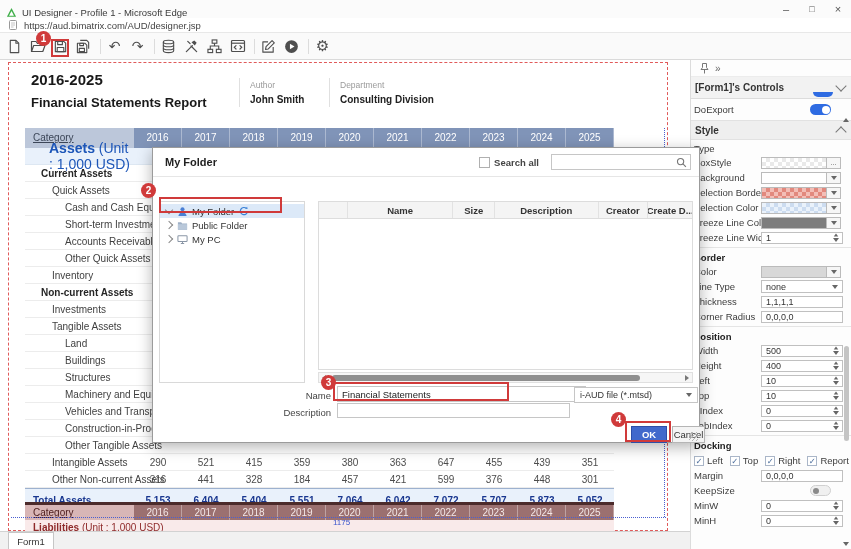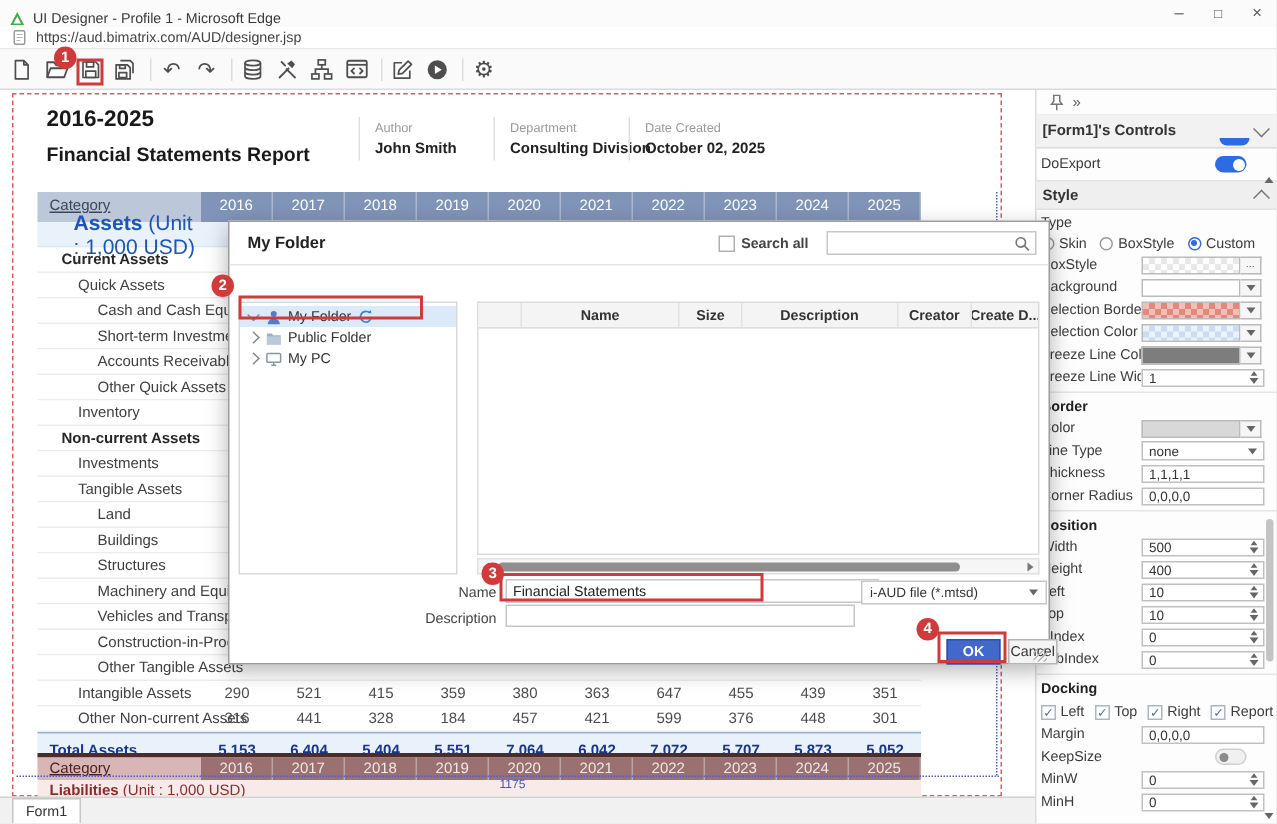"Date Created" div.mitem { html: <div> <div>Date Created</div> <div>October 02, 2025</div> </div> -> none }
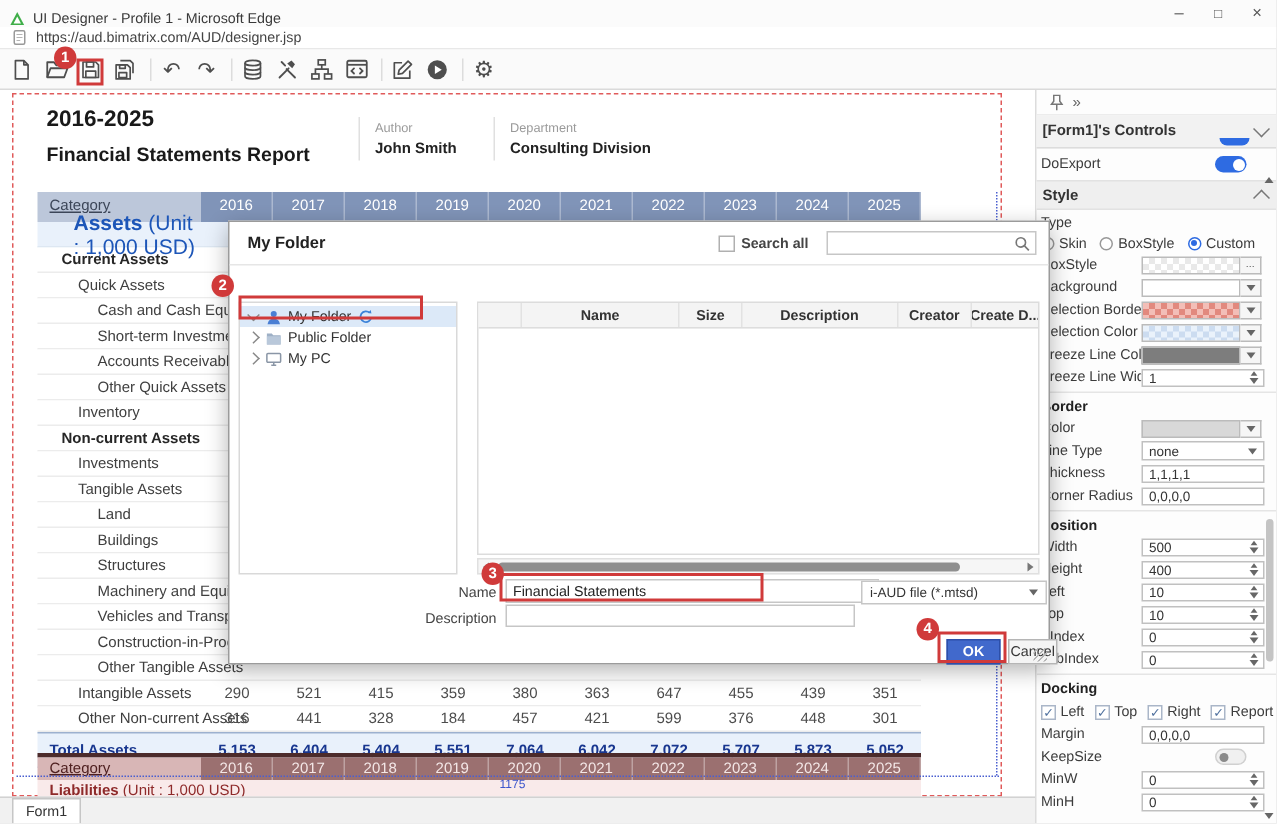"Skin" div.prow { html: <div> <span></span> <span>Skin</span> <span></span> <span>BoxStyle</span> <span></span> <span>Custom</span> </div> -> none }
